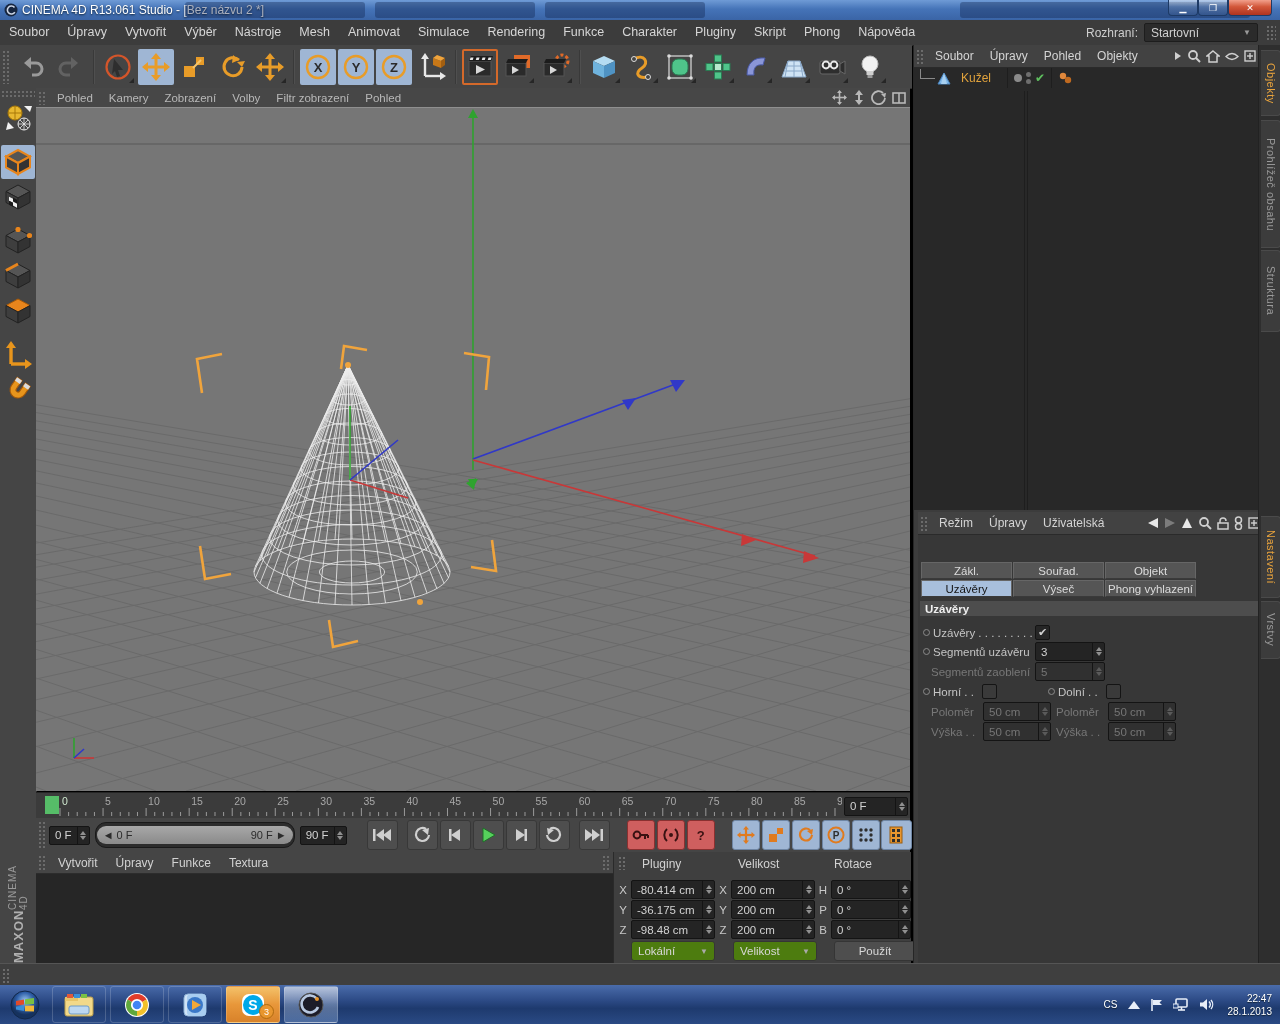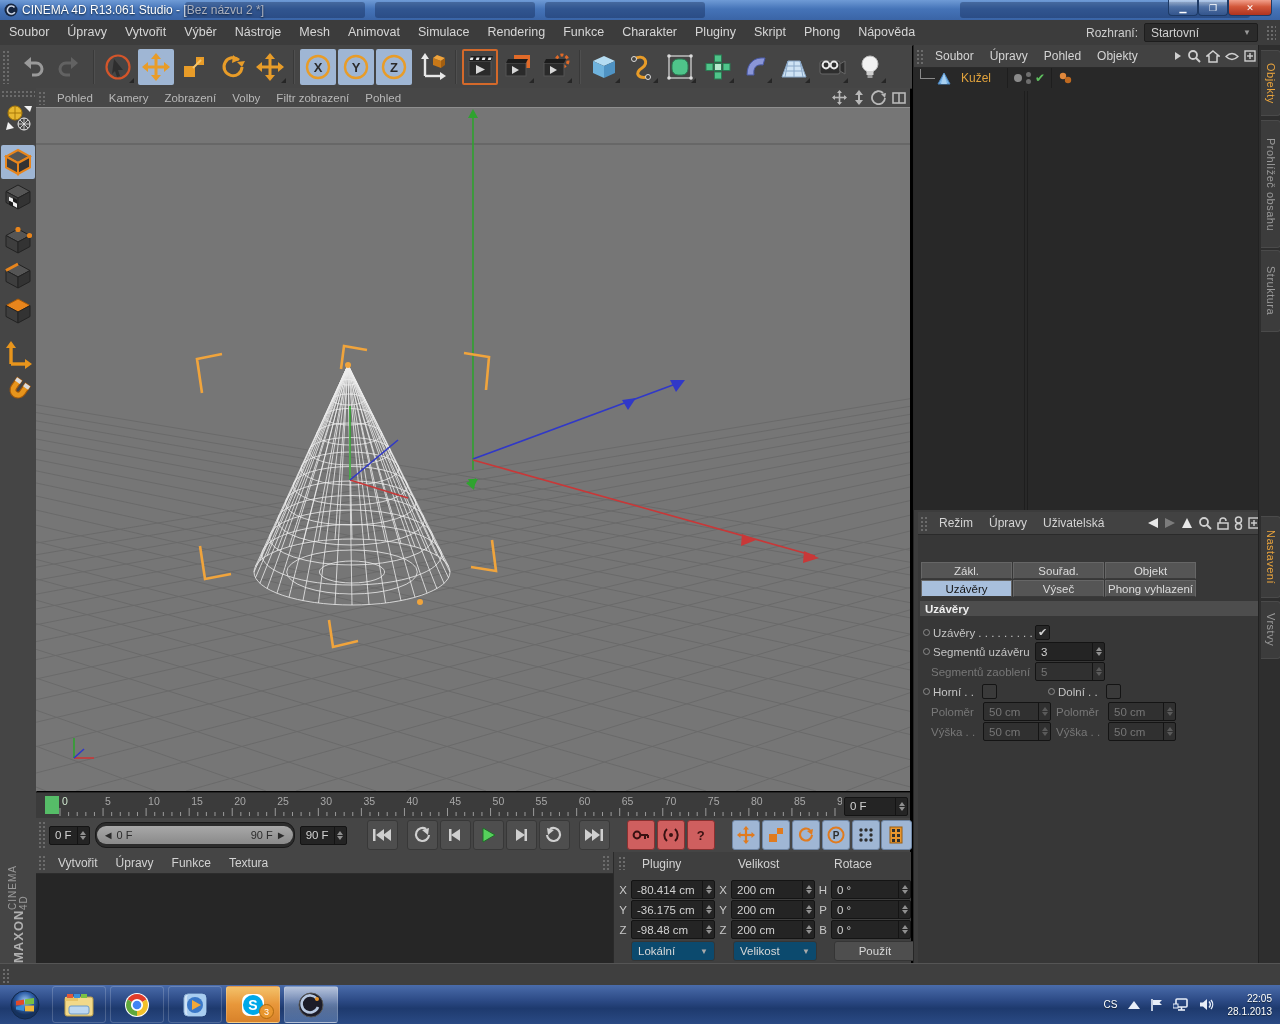"Lokální" .cddl { background: #0c4a6e -> #4d7c0f }
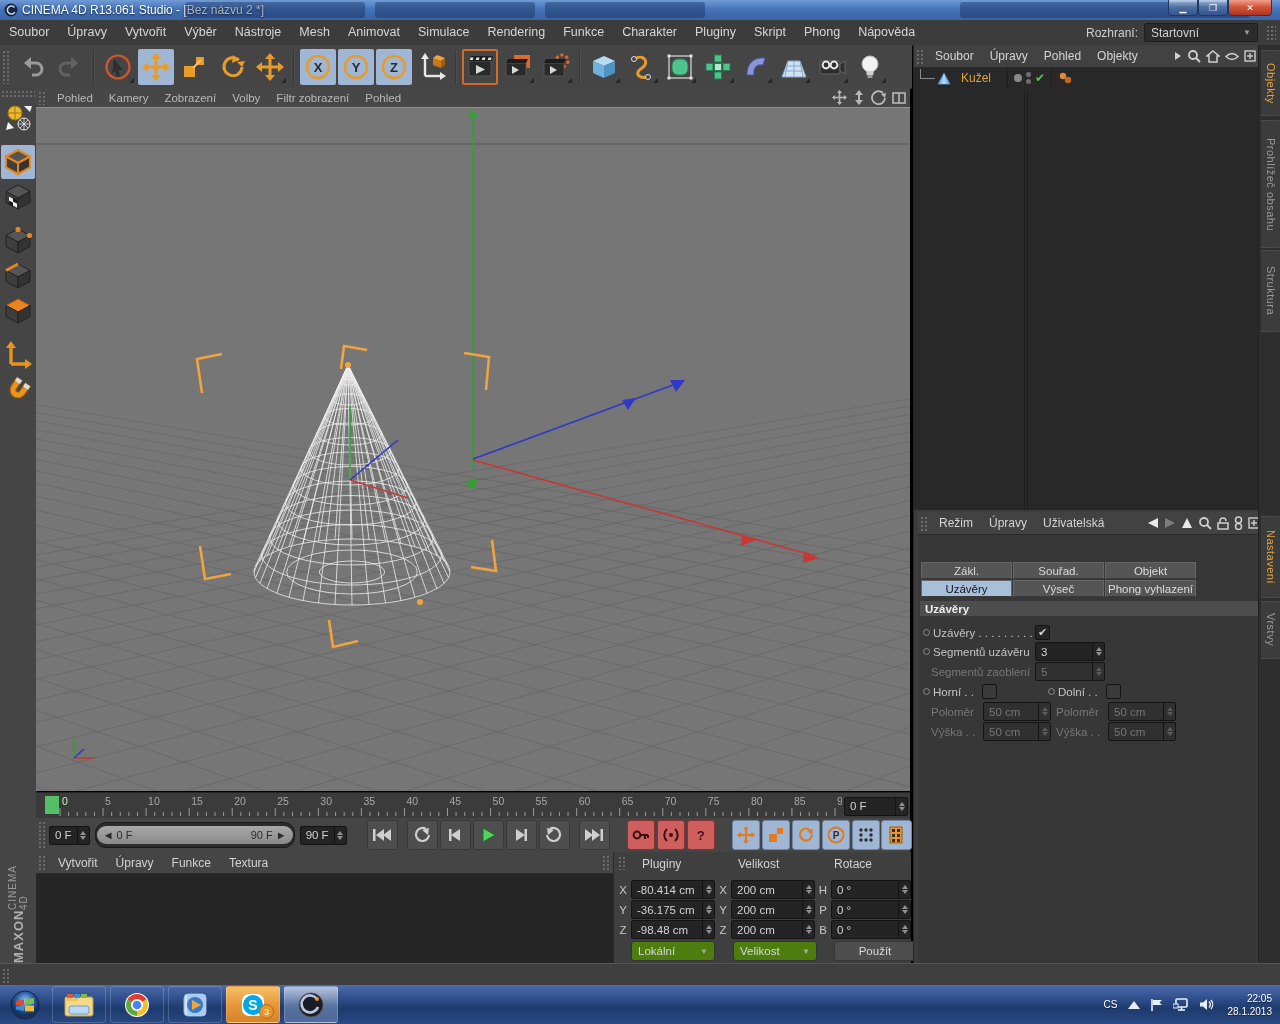"22:05" div { text: 22:05 -> 22:47 }
